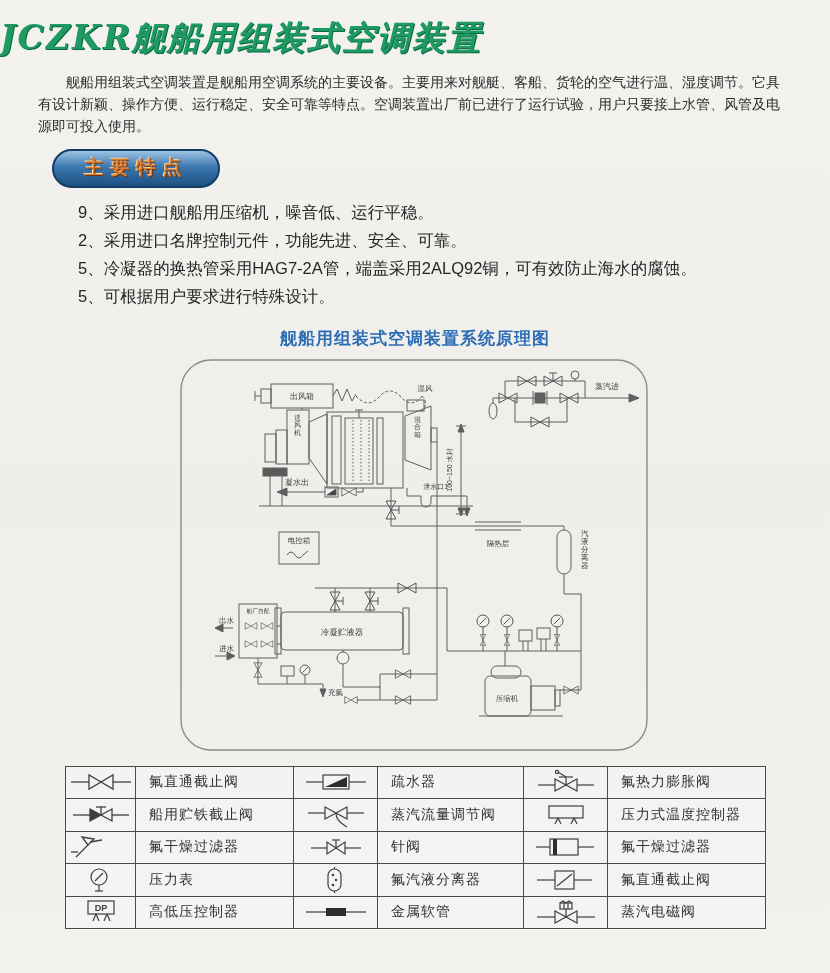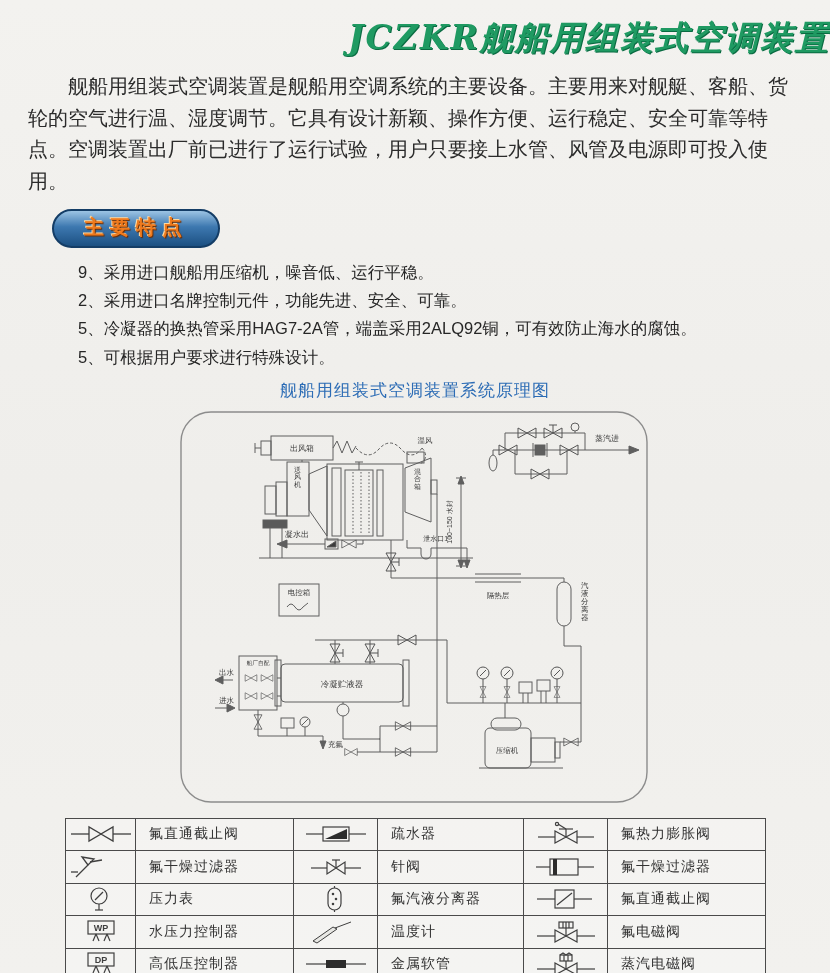"JCZKR舰船用组装式空调装置" .title { text-align: right -> left }
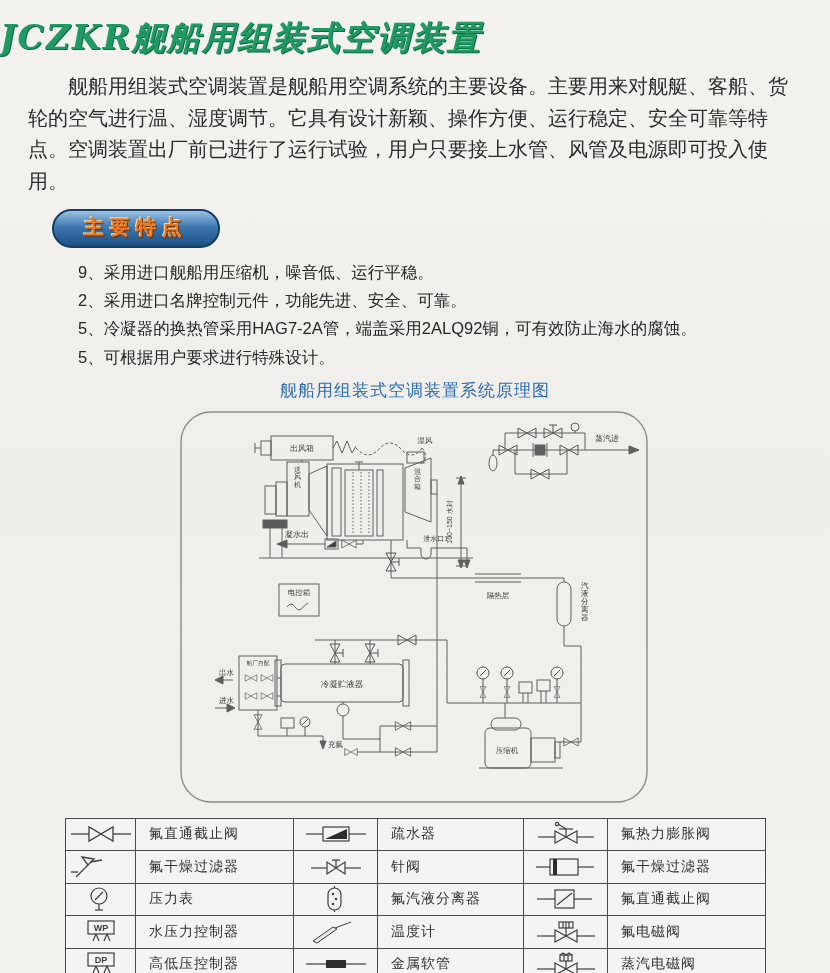"舰船用组装式空调装置是舰船用空调系统的主要设备。主要用来对舰艇、客船、货轮的空气" .intro { font-size: 20px -> 14px; margin: 10px 38px 0 28px -> 10px 38px 0 38px }
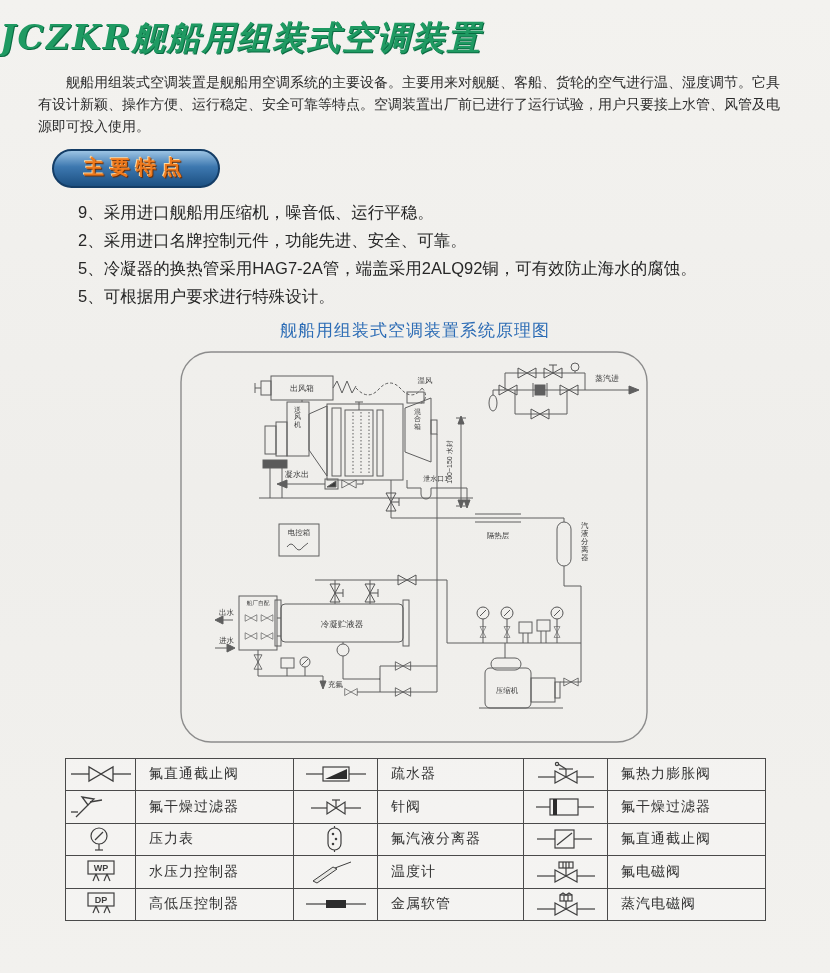"主要特点" .badge { font-weight: bold -> normal }
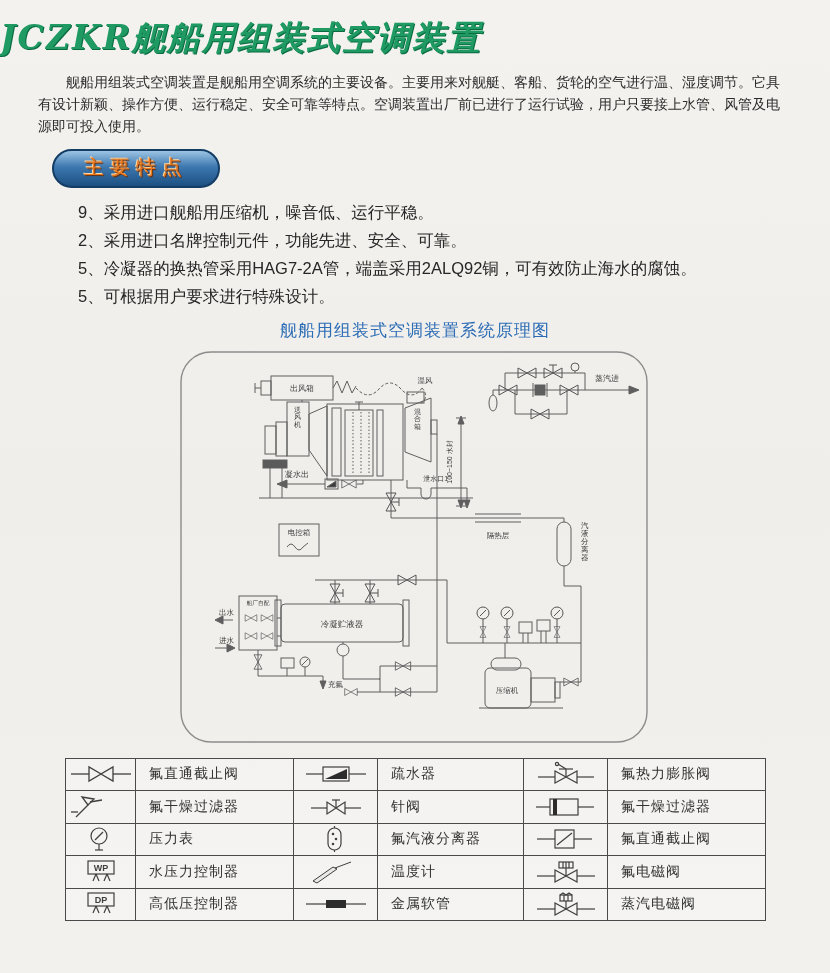"舰船用组装式空调装置系统原理图" .diagram-title { font-weight: normal -> bold; margin-top: 8px -> 16px }
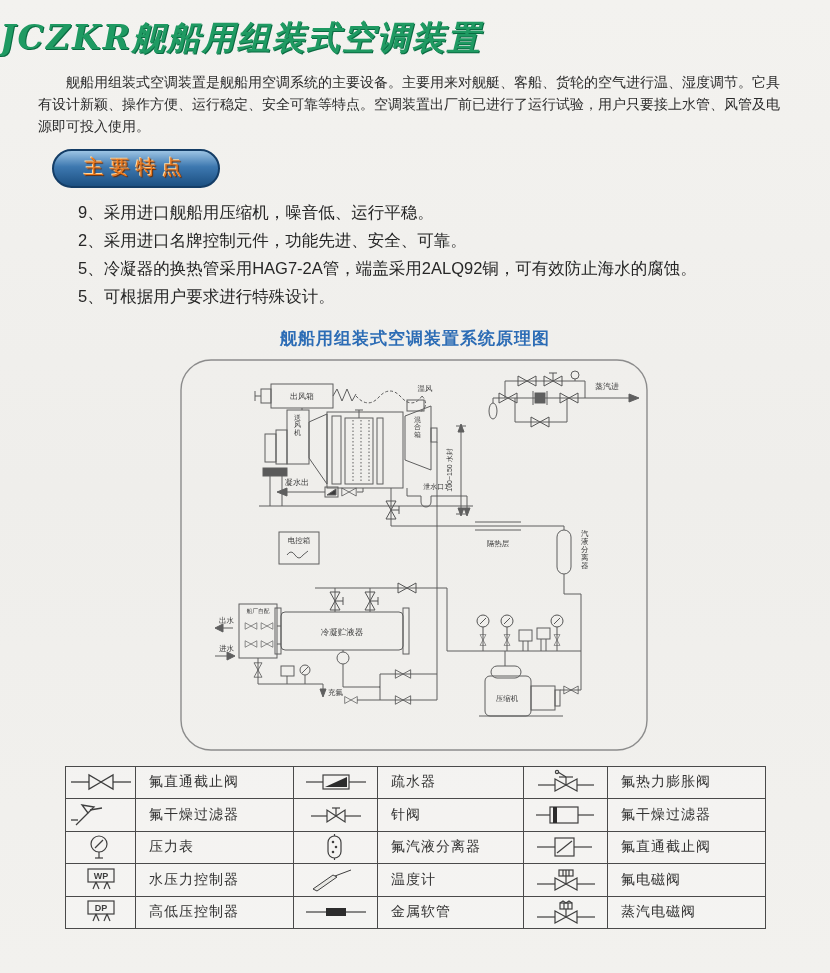"船用贮铁截止阀" tr { html: none -> <tr> <td><svg> <use></use> </svg></td> <td>船用贮铁截止阀</td> <td><svg> <use></use> </svg></td> <td>蒸汽流量调节阀</td> <td><svg> <use></use> </svg></td> <td>压力式温度控制器</td> </tr> }
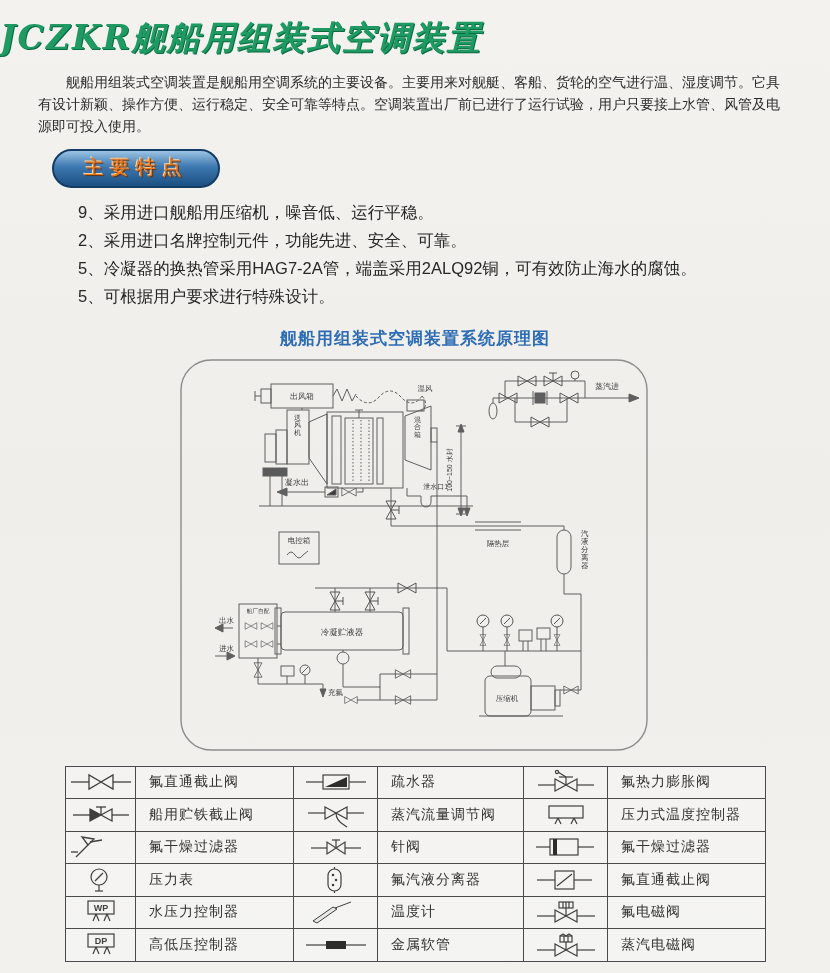"WP" tr { html: <tr> <td> <svg> <g> <rect></rect> <path></path> <path></path> </g> <text>WP</text> </svg> </td> <td>水压力控制器</td> <td><svg> <use></use> </svg></td> <td>温度计</td> <td><svg> <use></use> </svg></td> <td>氟电磁阀</td> </tr> -> none }
